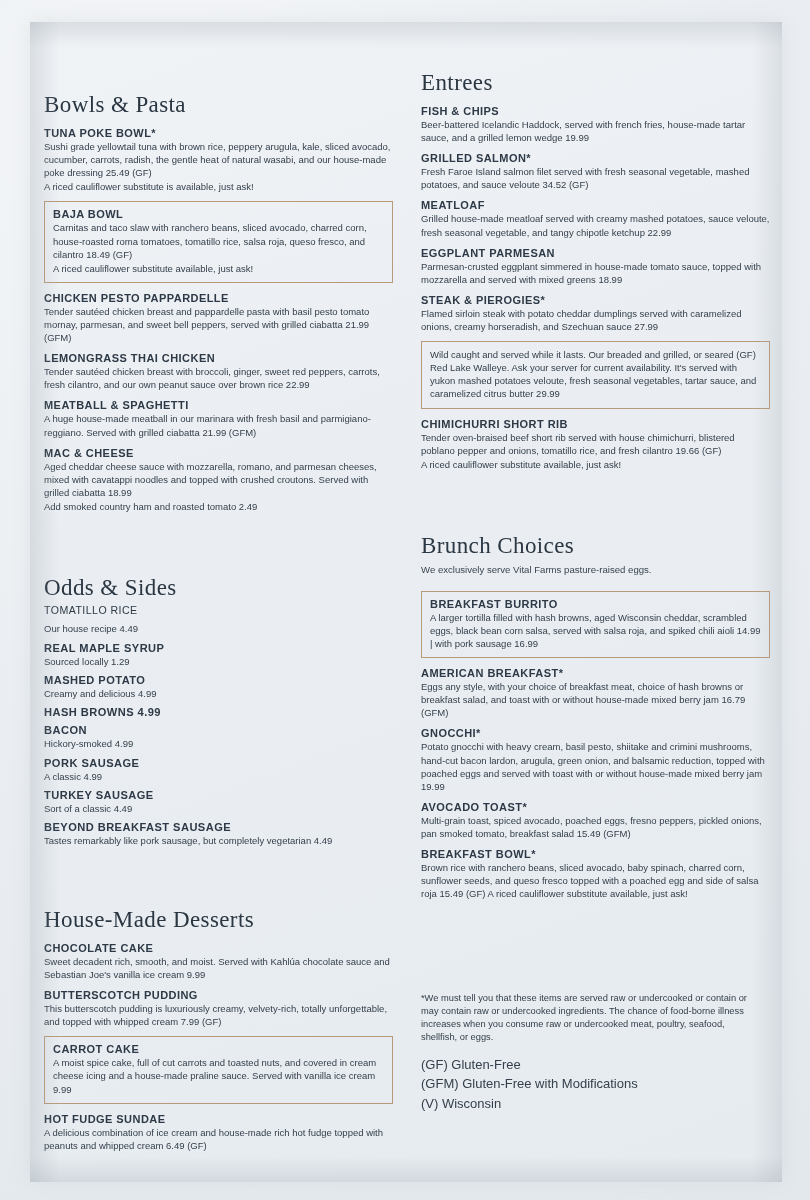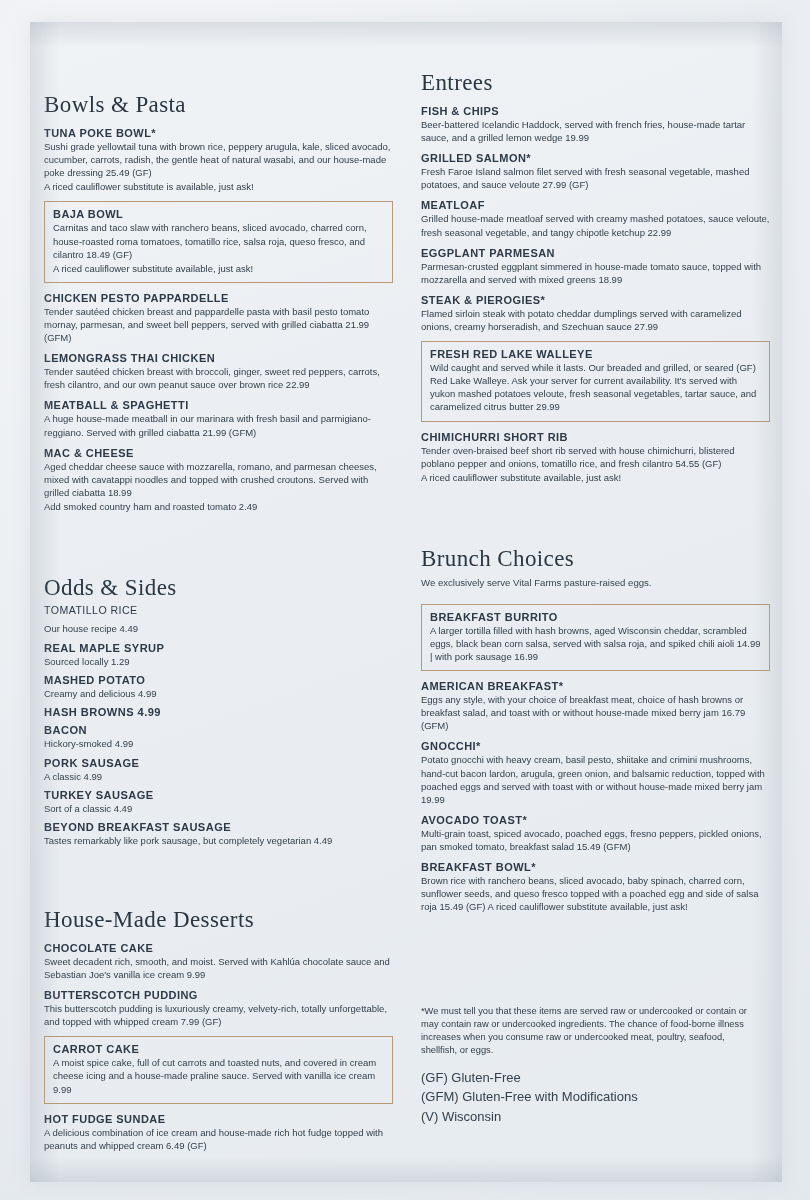"Fresh Faroe Island salmon filet" p.item-desc { text: 27.99 -> 34.52 }
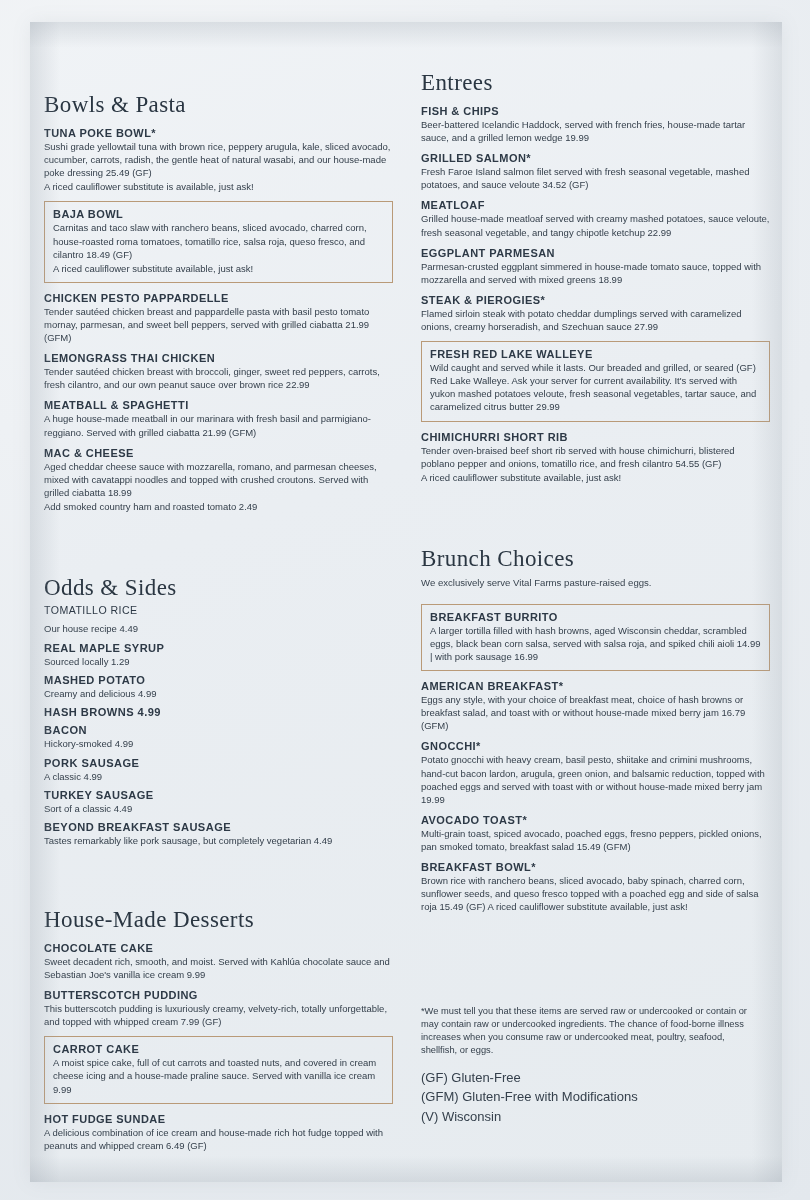"FRESH RED LAKE WALLEYE" div.item-name { html: <div>FRESH RED LAKE WALLEYE</div> -> none }
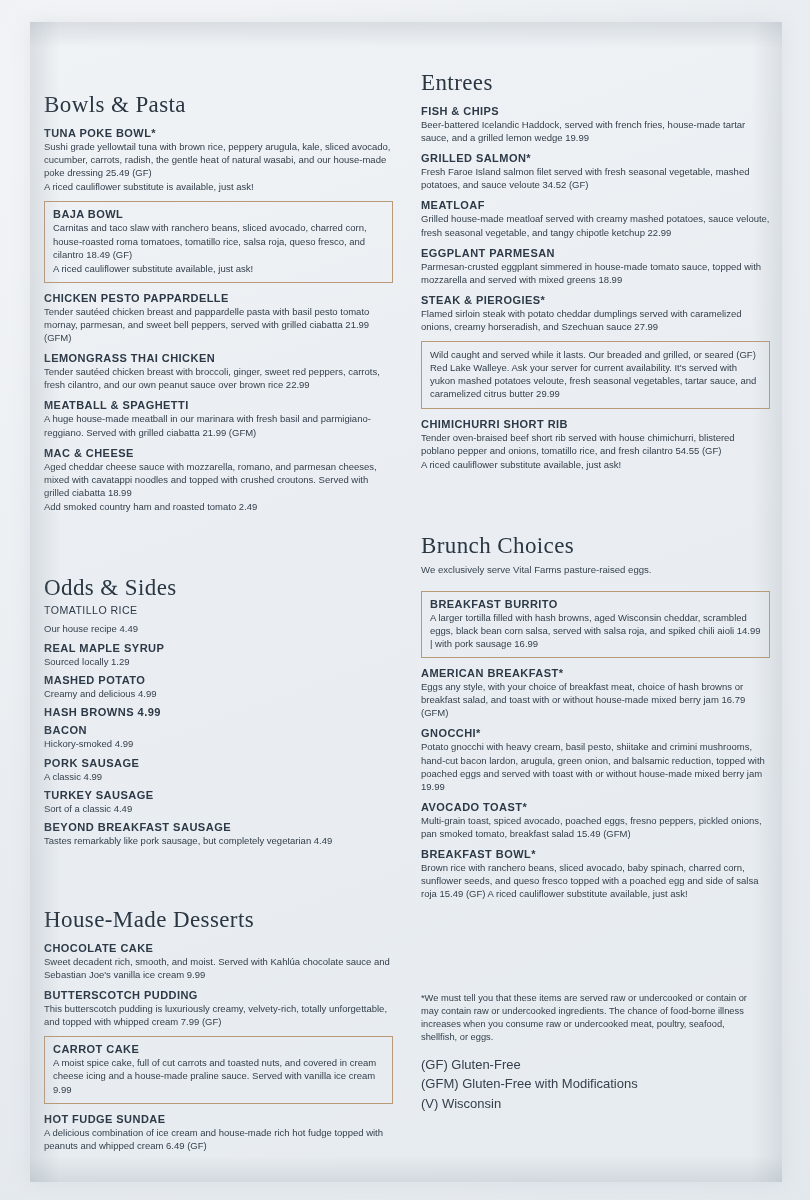"Tender oven-braised beef short rib" p.item-desc { text: 54.55 -> 19.66 }
